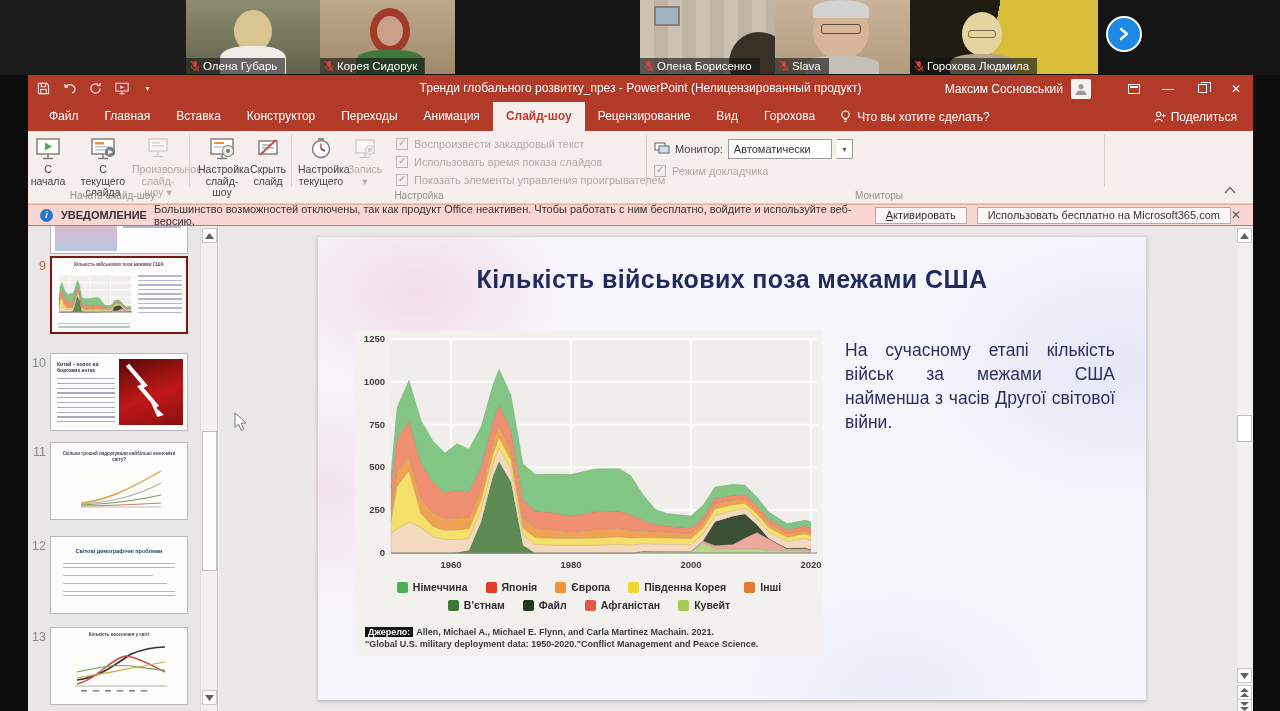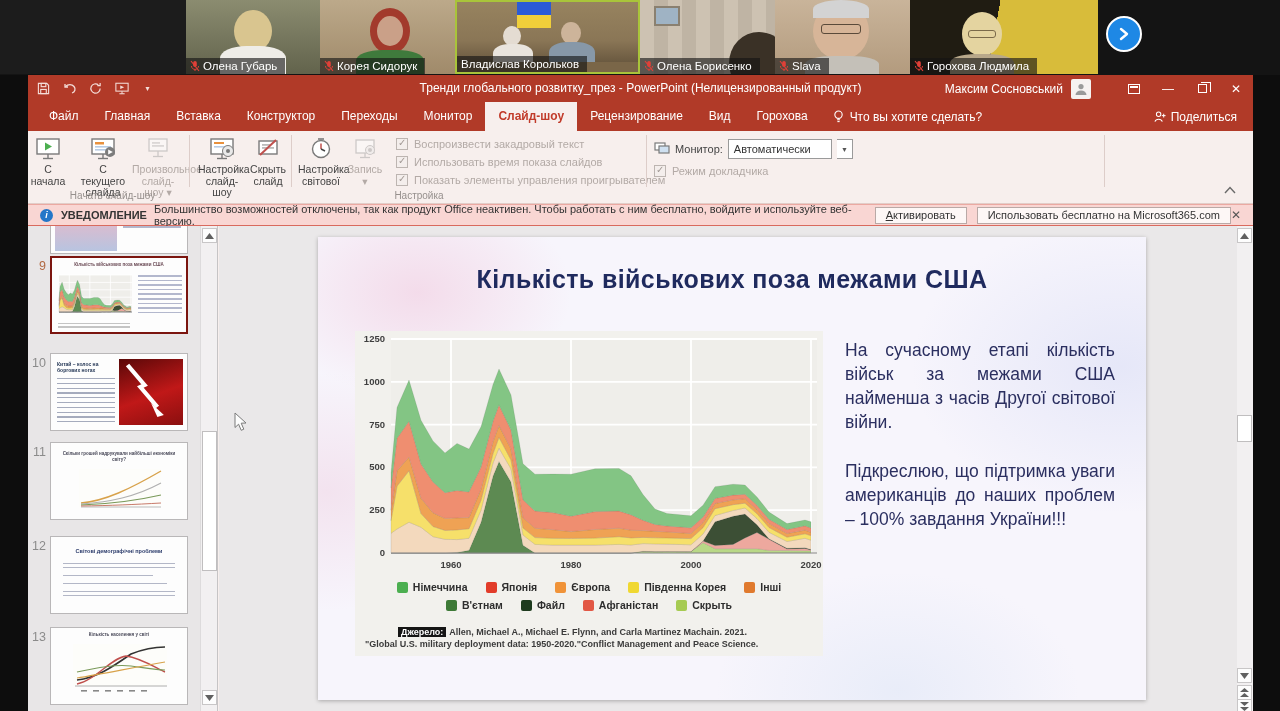"Владислав Корольков" div.vtile { html: <div> <div></div> <div></div> <div></div> <div></div> <div></div> <div></div> <div> <span>Владислав Корольков</span> </div> </div> -> none }
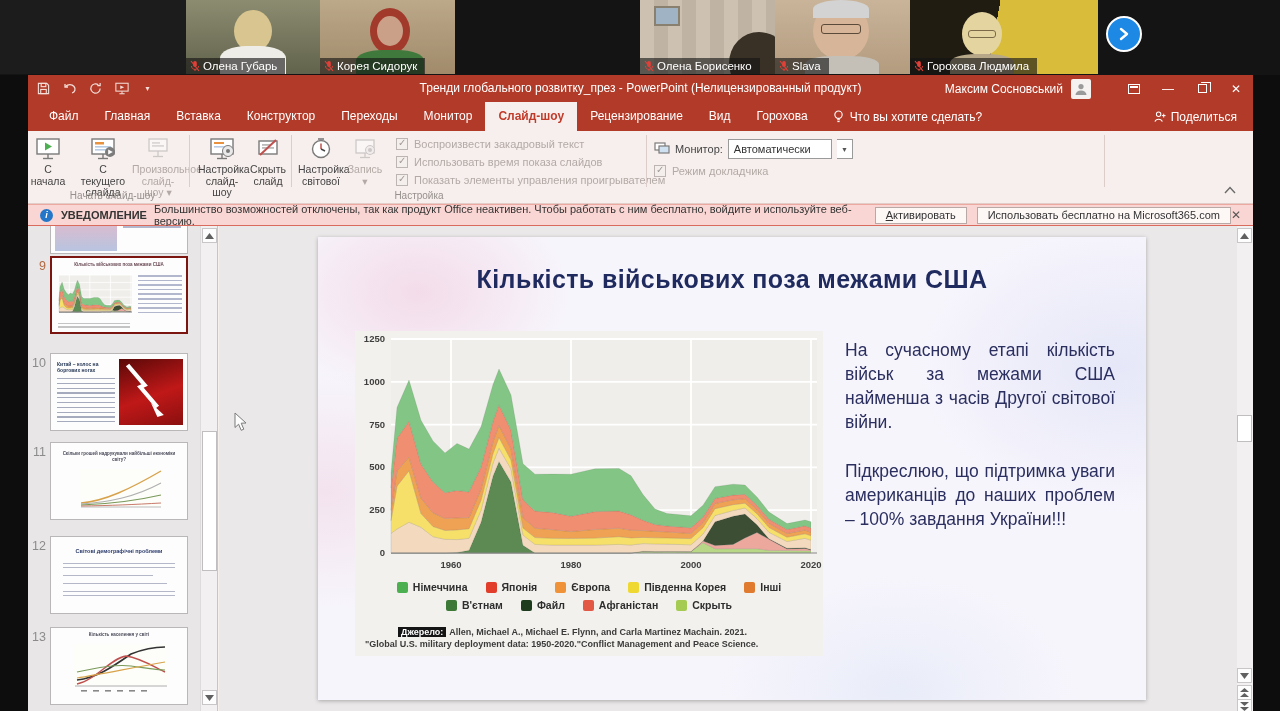"Монитор" span.tab { text: Монитор -> Анимация }
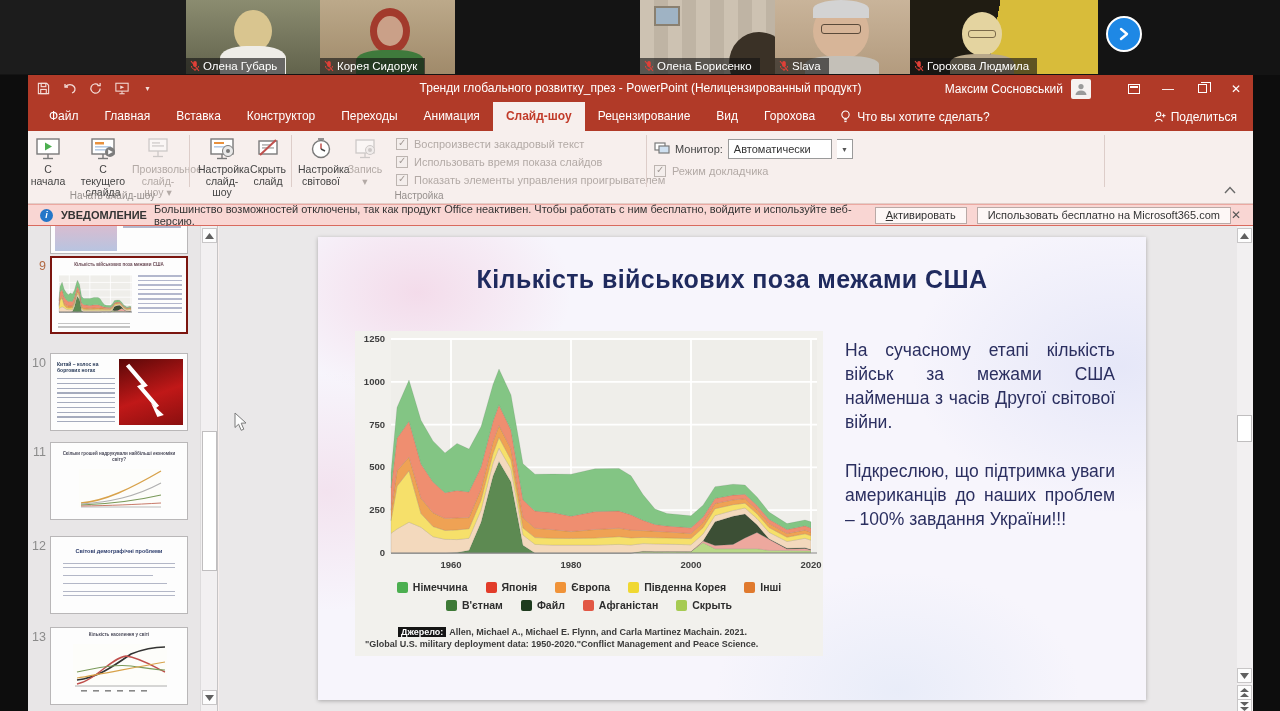"Настройка світової" span { text: світової -> текущего }
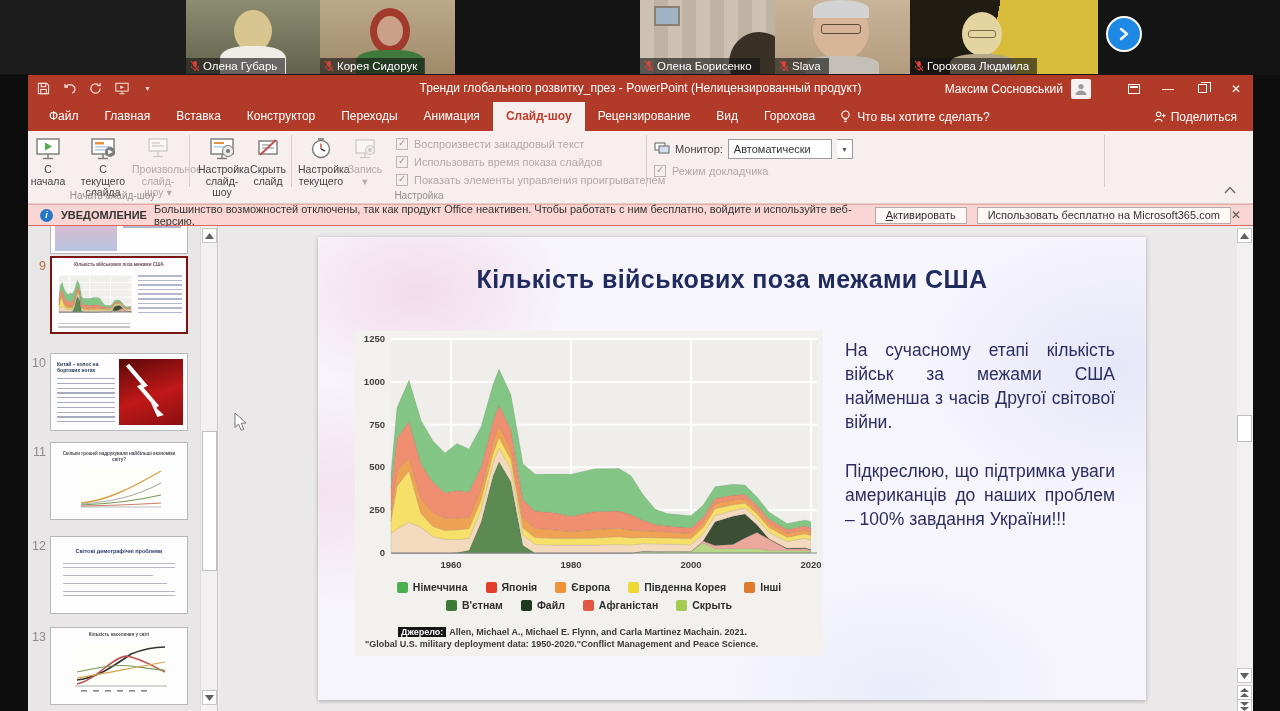"Мониторы" div.rgroup-label { html: none -> <div>Мониторы</div> }
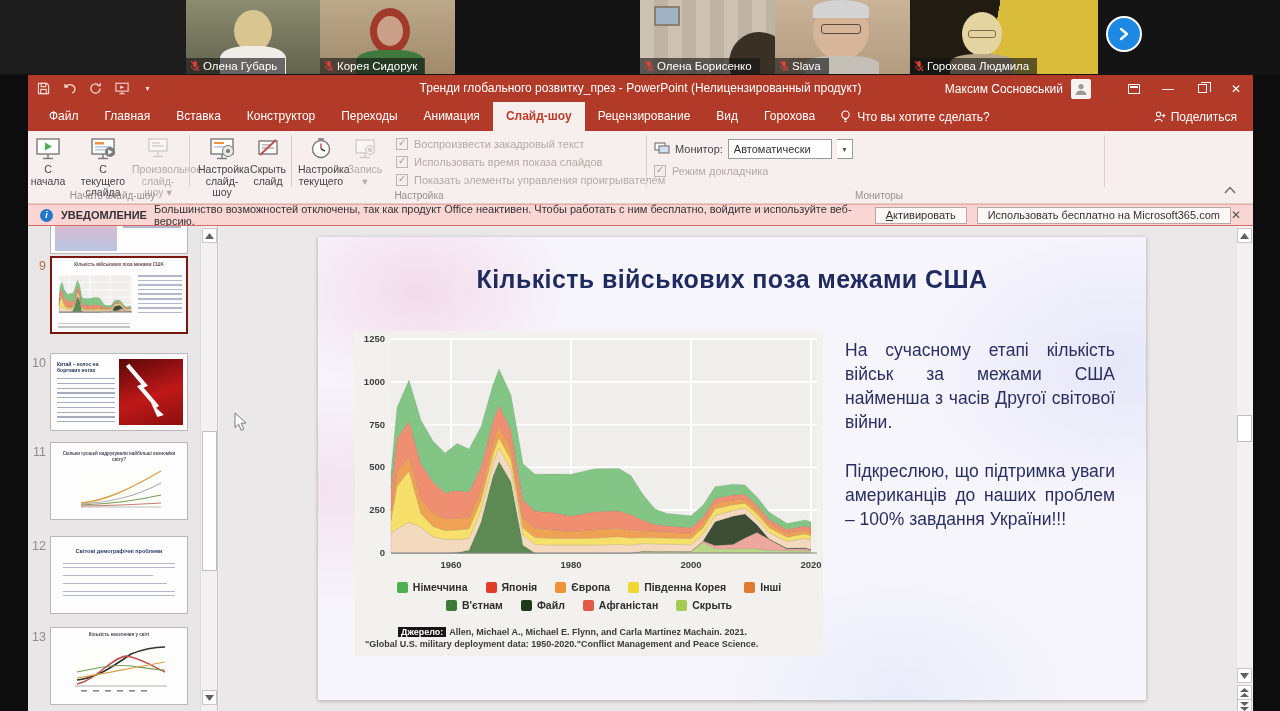"Підкреслюю, що підтримка уваги" p { html: <p>Підкреслюю, що підтримка уваги американців до наших проблем – 100% завдання України!!!</p> -> none }
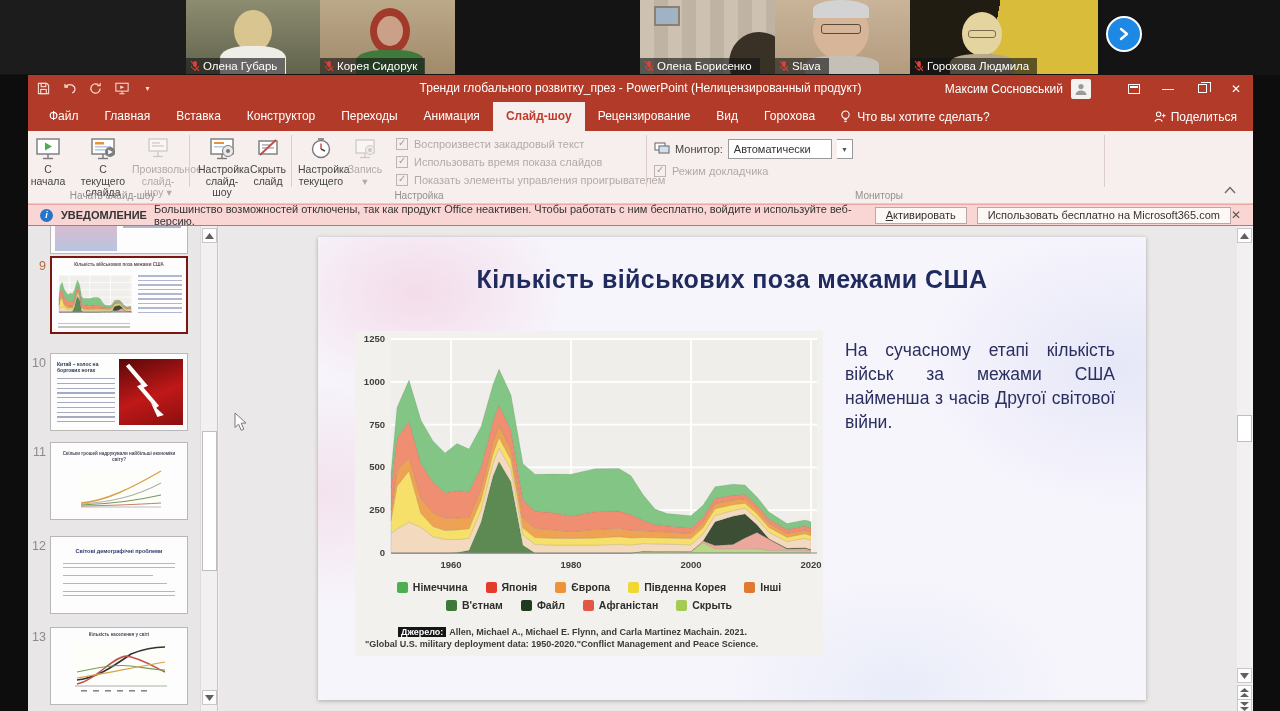"Скрыть" span { text: Скрыть -> Кувейт }
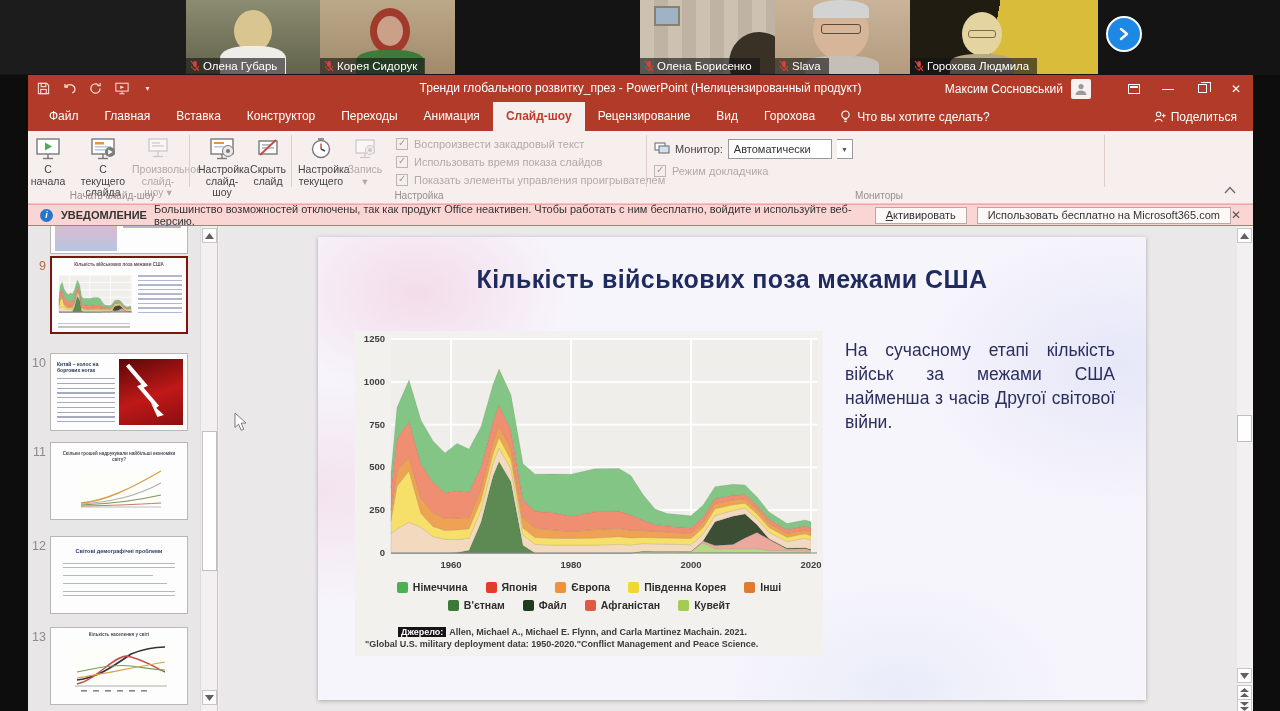"Джерело:" .src-label { margin-left: 33px -> none }
